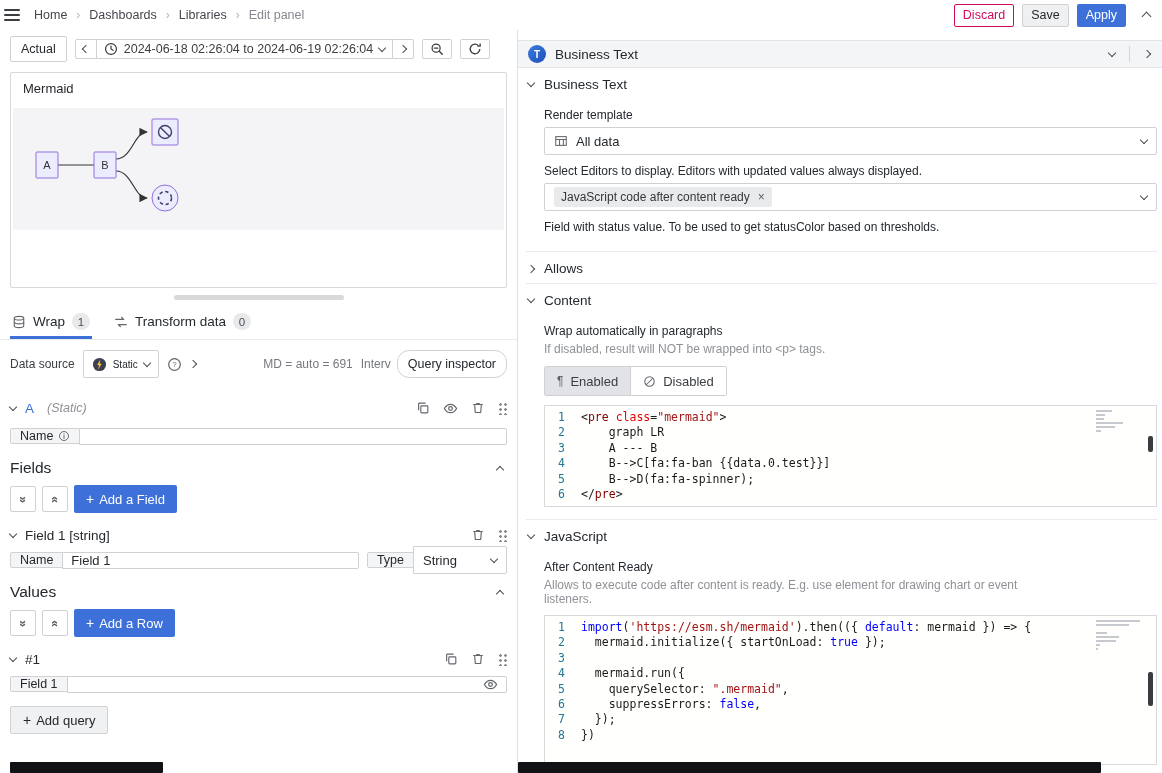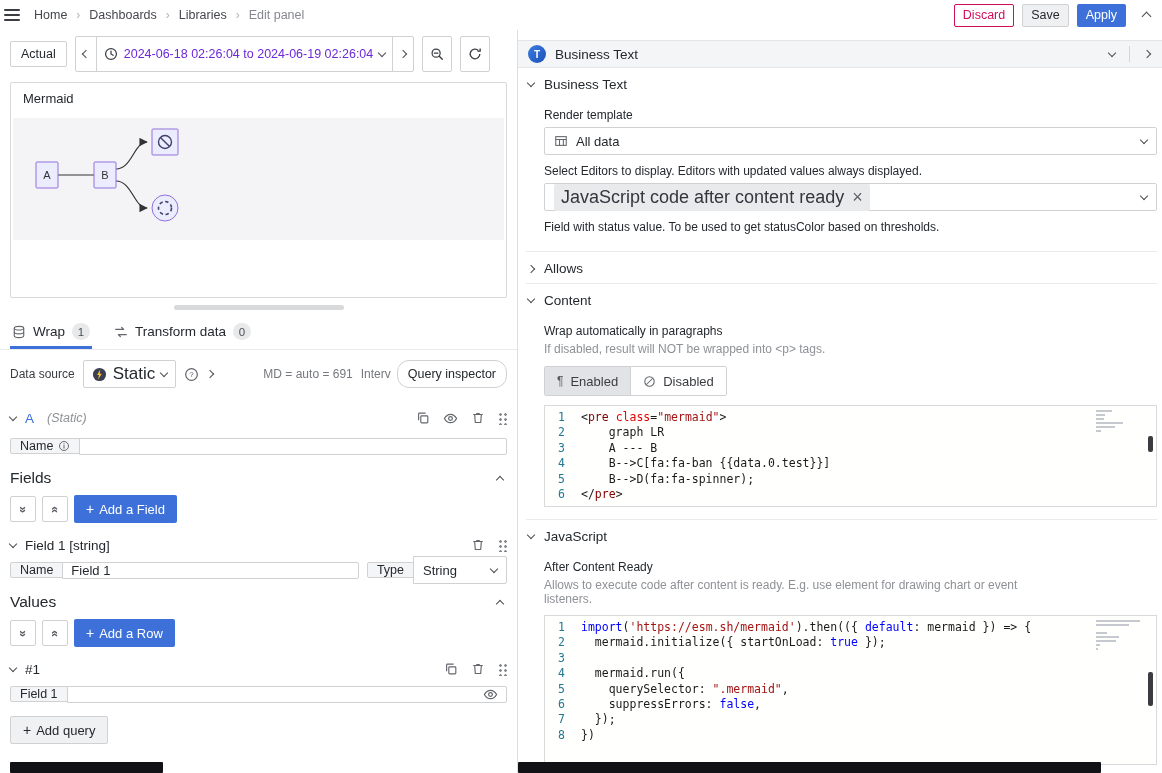"2024-06-18 02:26:04 to 2024-06-19" .tbtn { color: #6d28d9 -> #404040; height: 36px -> 20px }
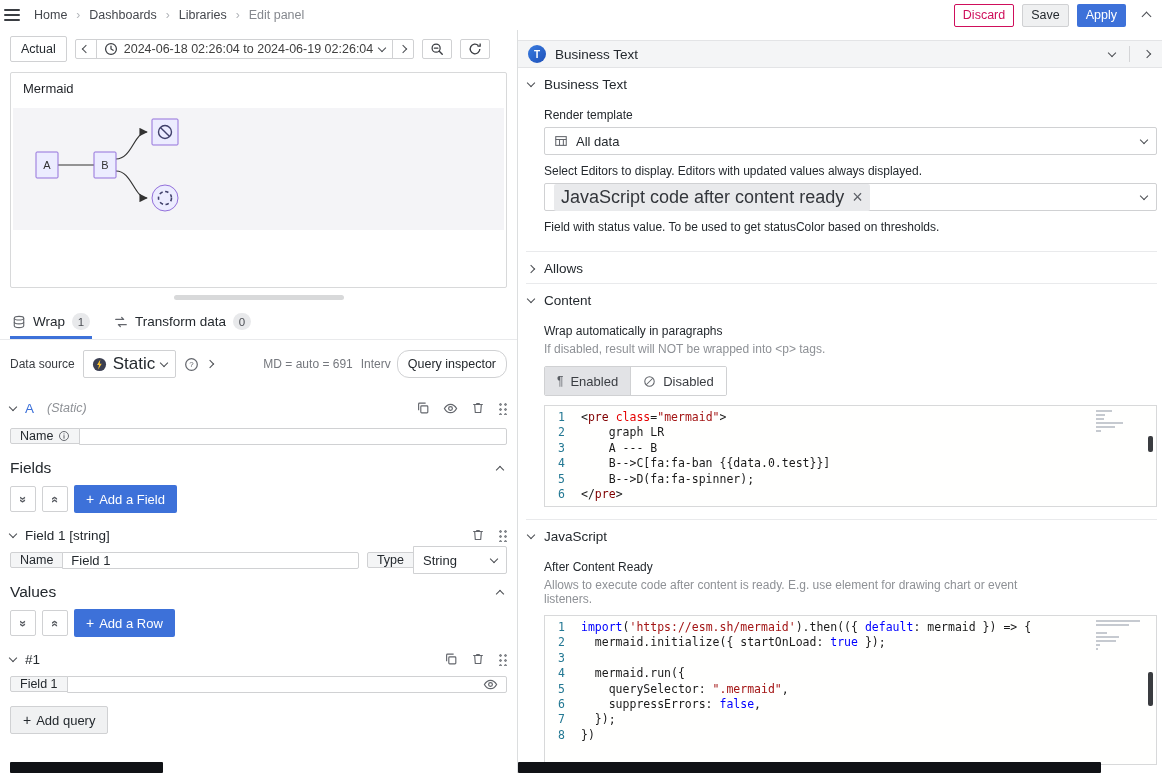"JavaScript code after content ready" .tag { font-size: 18px -> 12px }
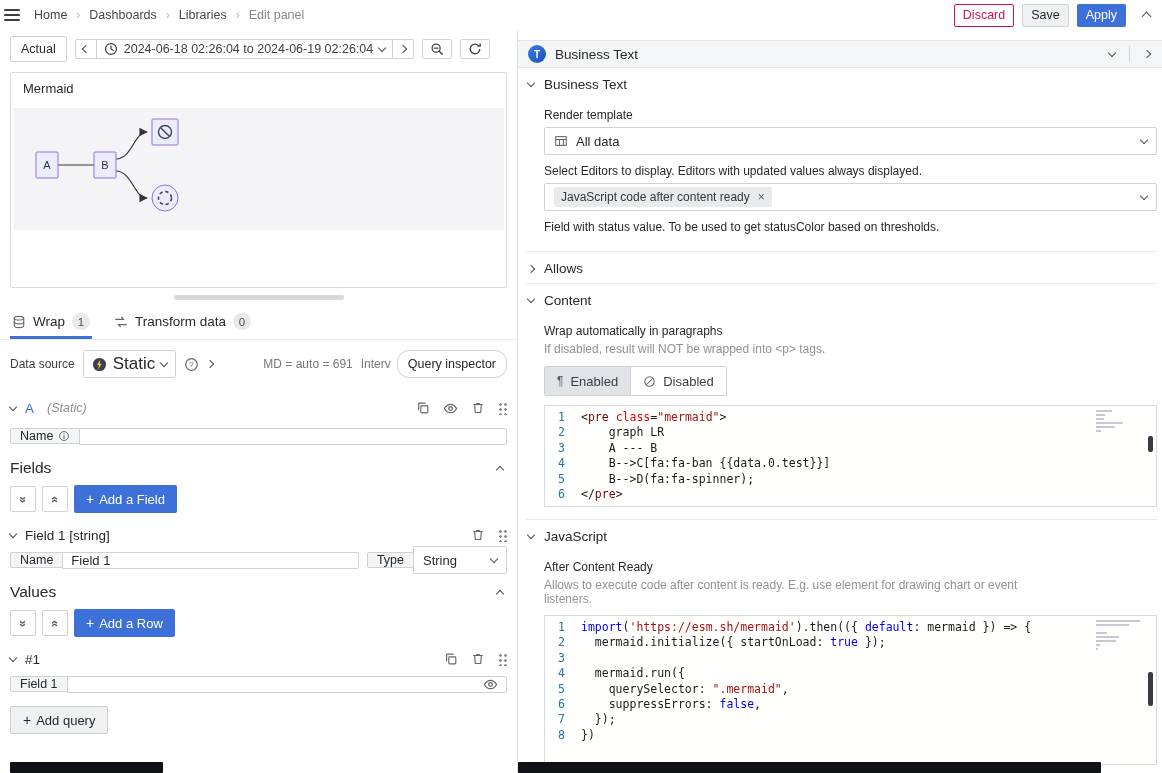"Static" .ds-picker { font-size: 17px -> 10px }
